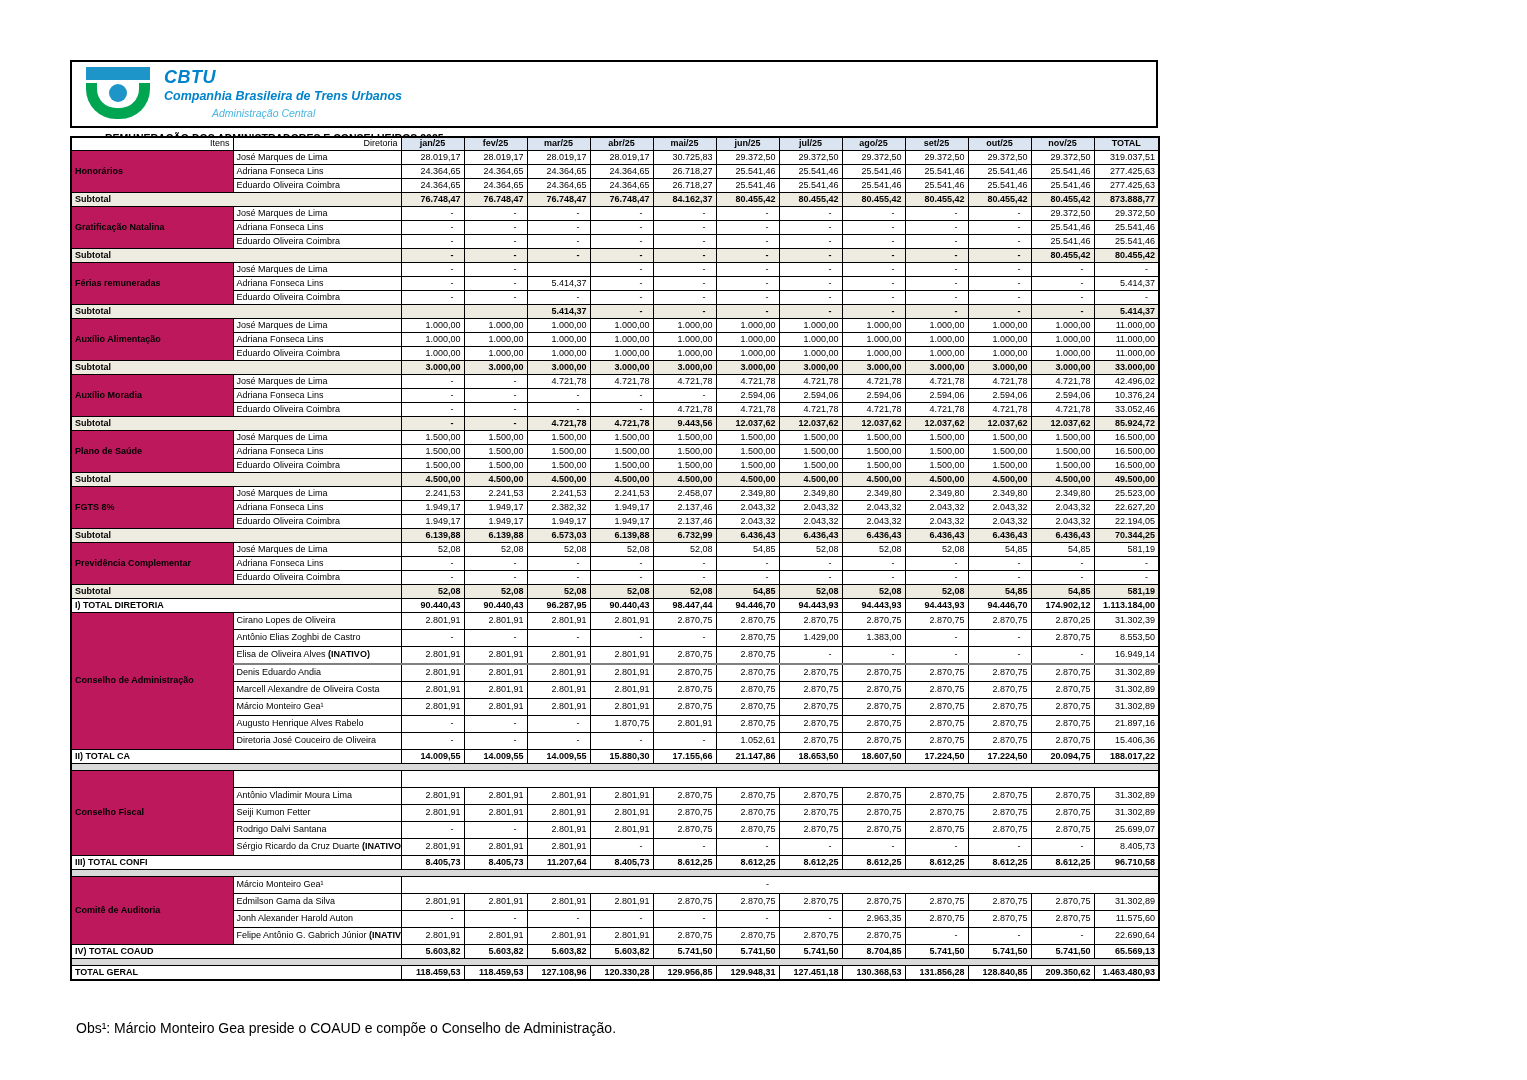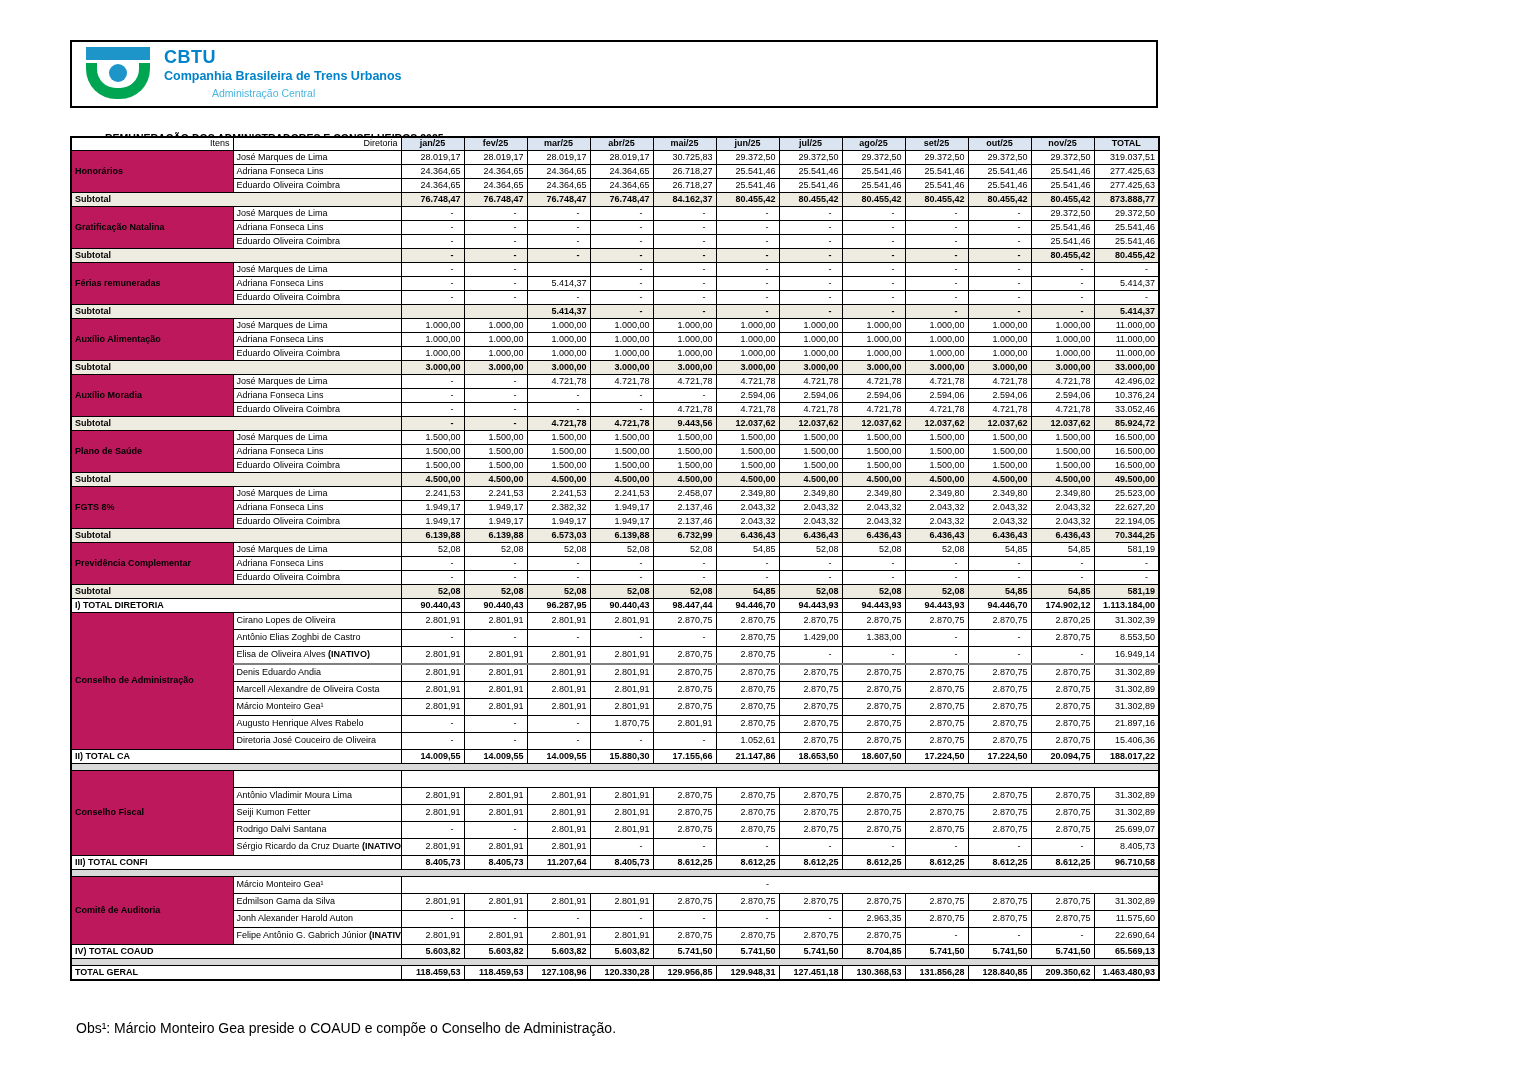"CBTU" .brandbox { font-style: none -> italic; top: 40px -> 60px }
